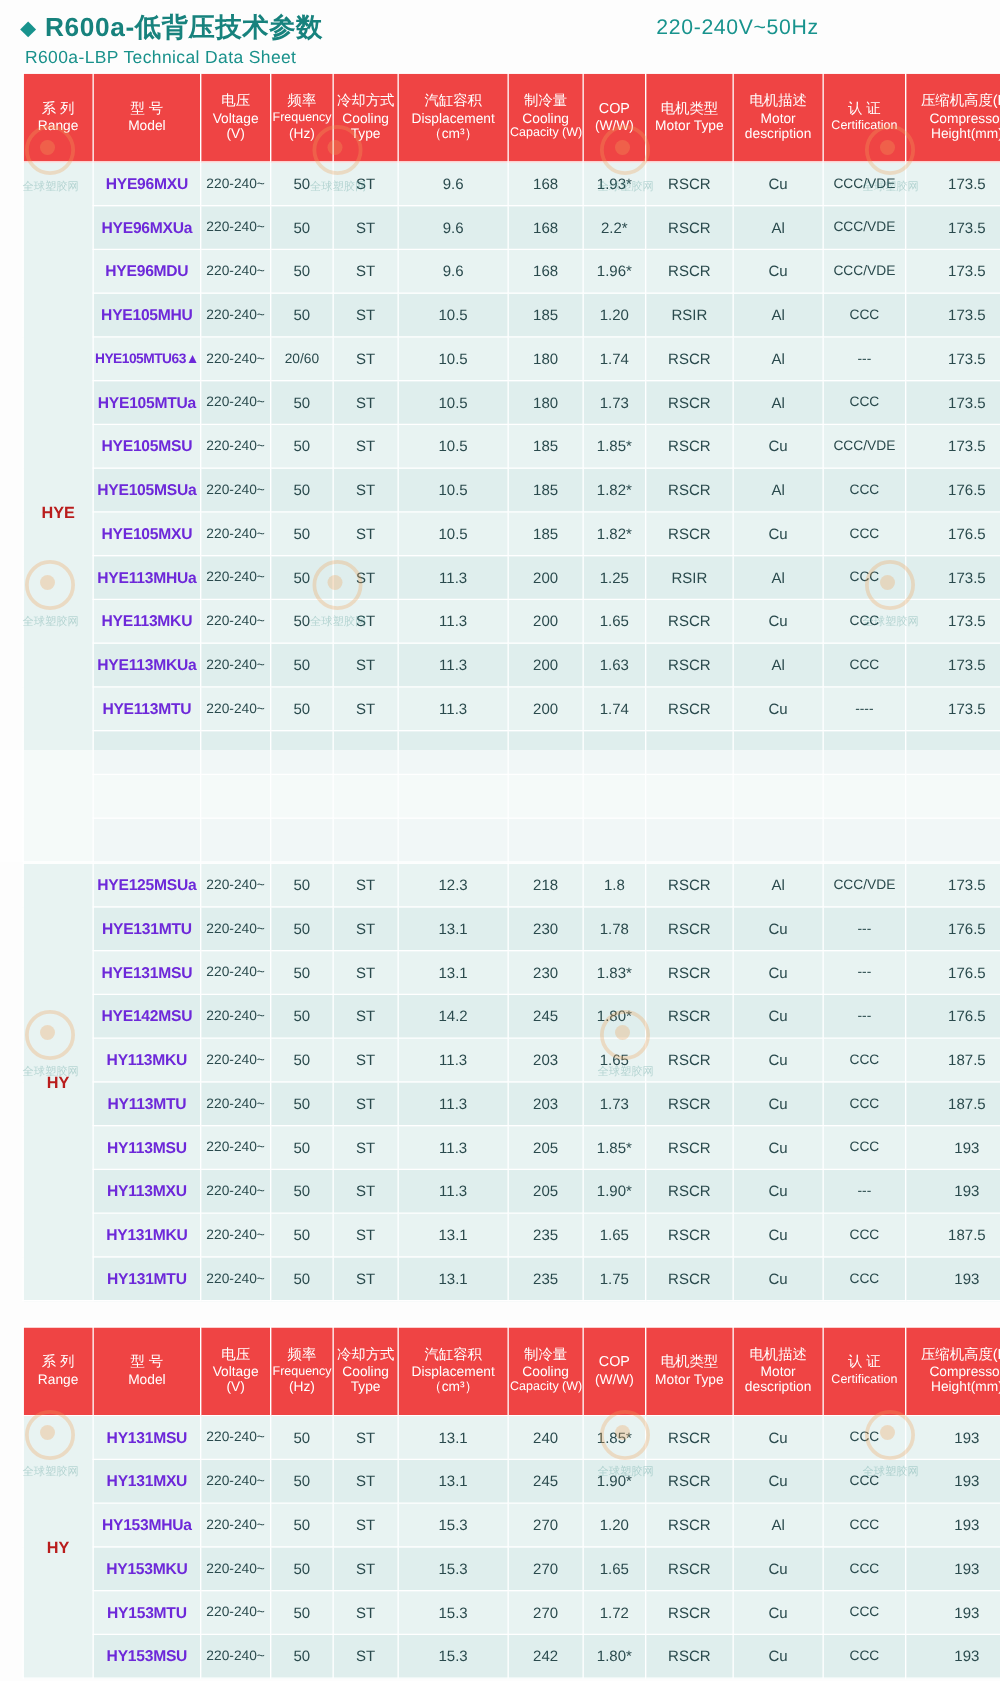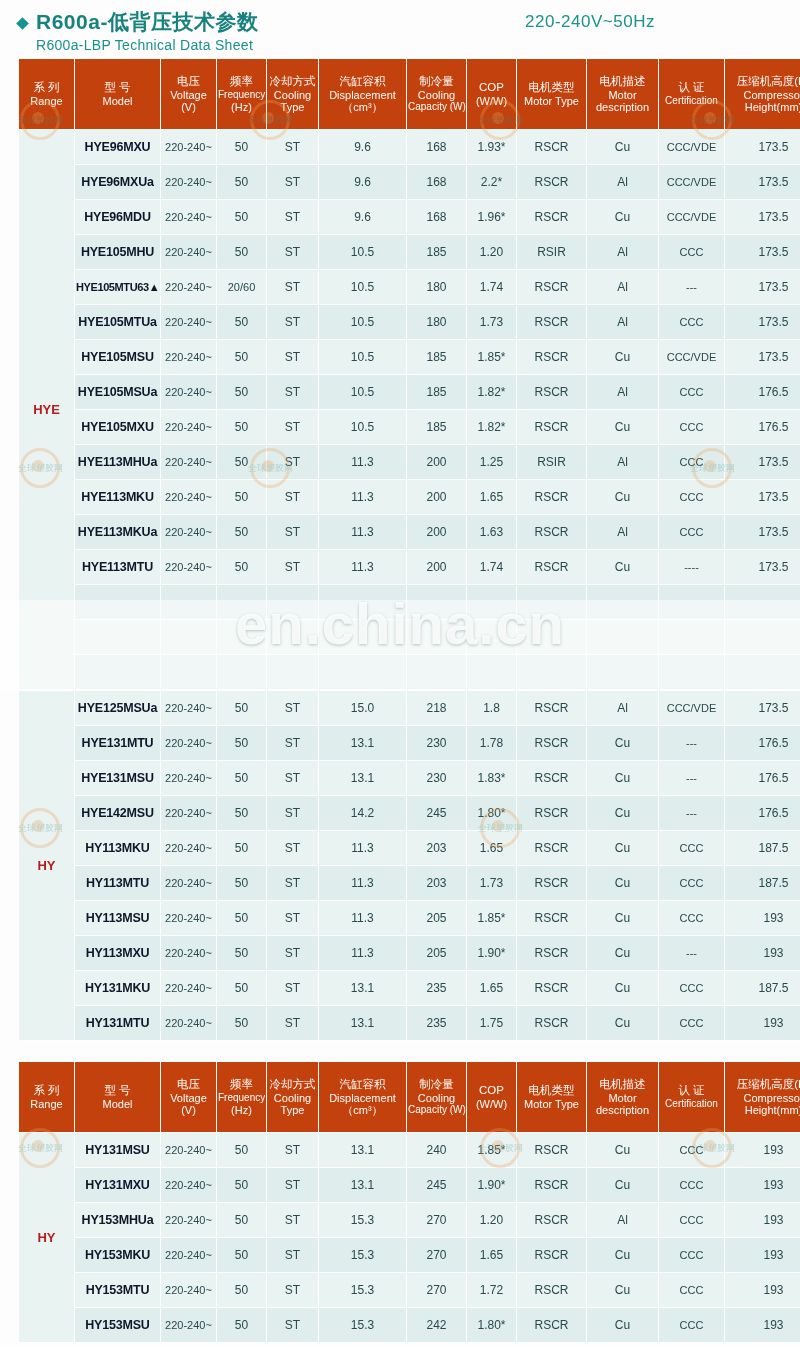"R600a-LBP Technical Data Sheet" .title-en { left: 36px -> 20px }
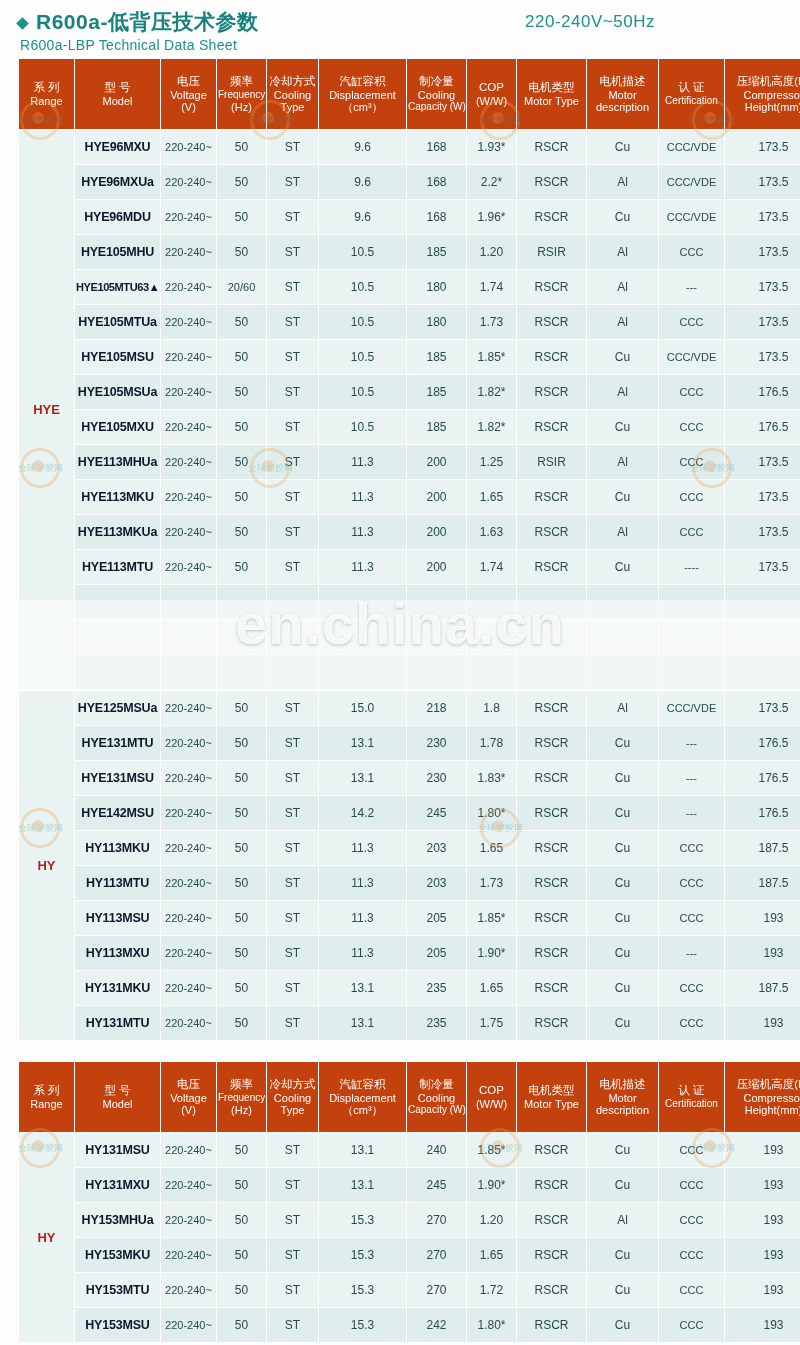"系 列" thead th { background: #c2410c -> #ef4444 }
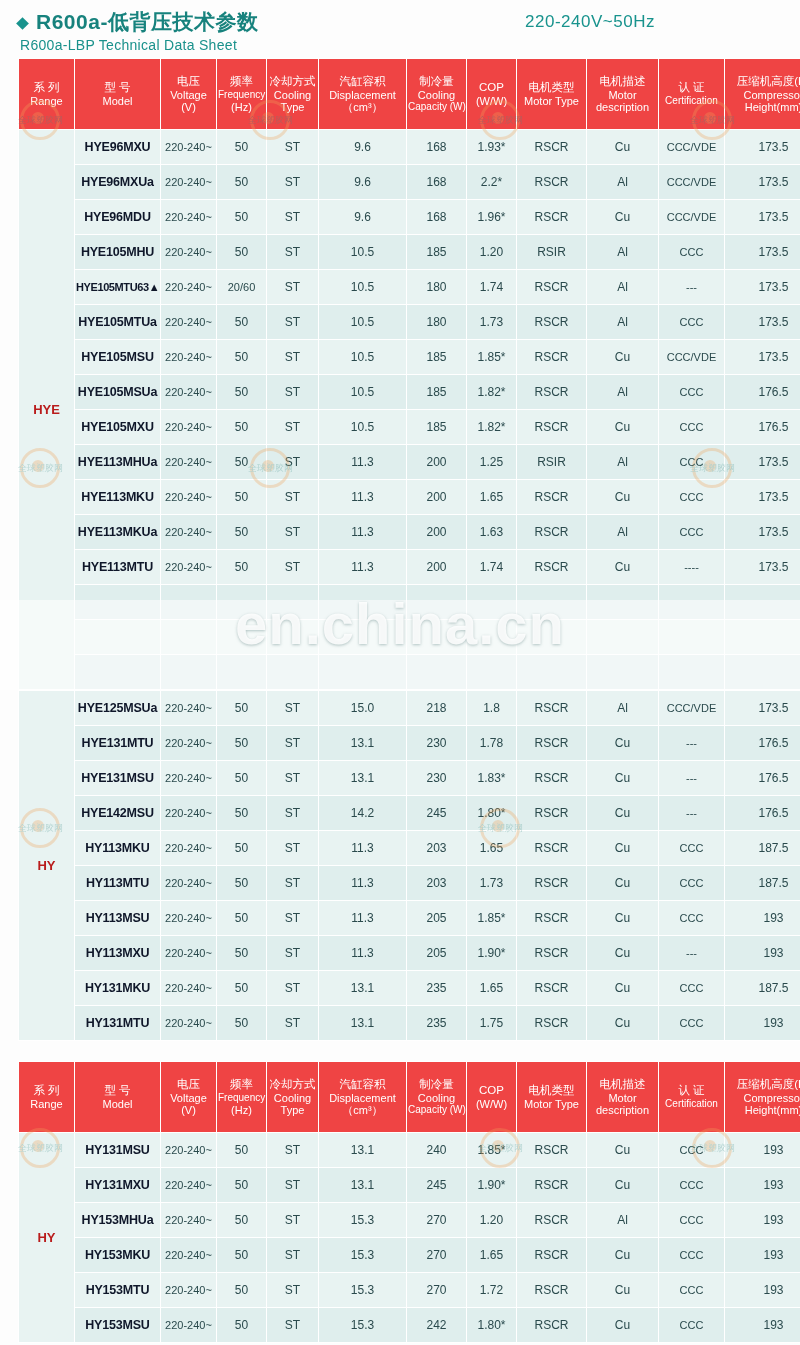"全球塑胶网" .wm-tile .txt { top: 22px -> 51px }
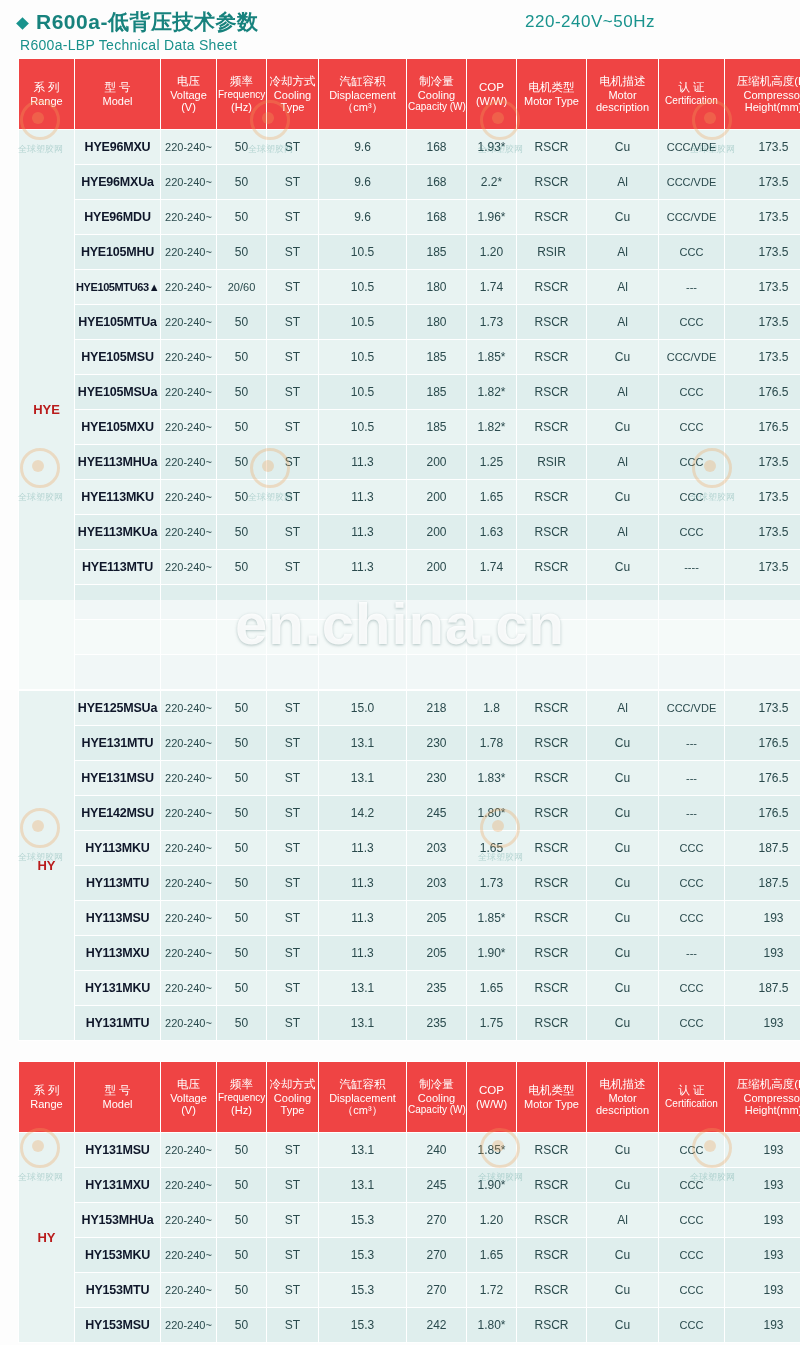"HYE96MXU" td.model { color: #0f172a -> #6d28d9 }
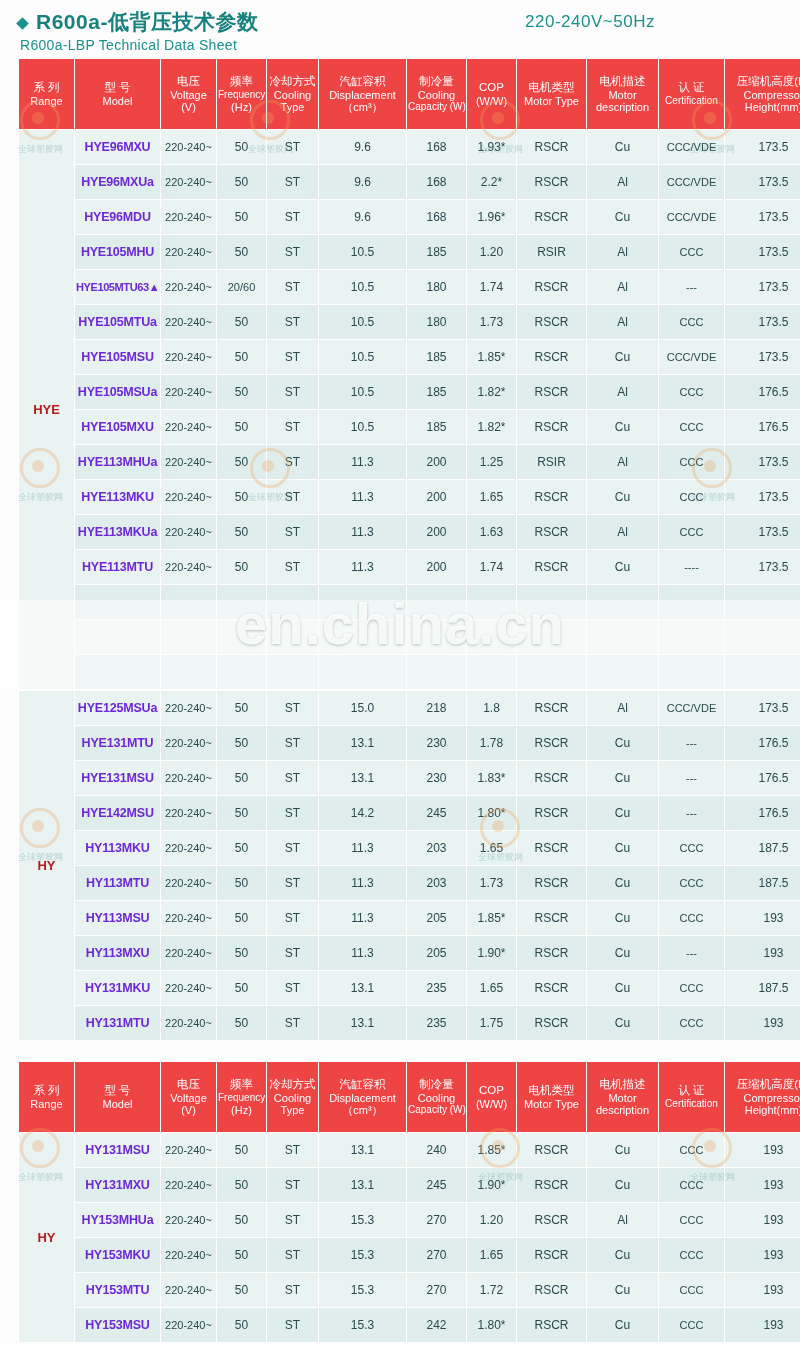"en.china.cn" div.wm-main { html: <div>en.china.cn</div> -> none }
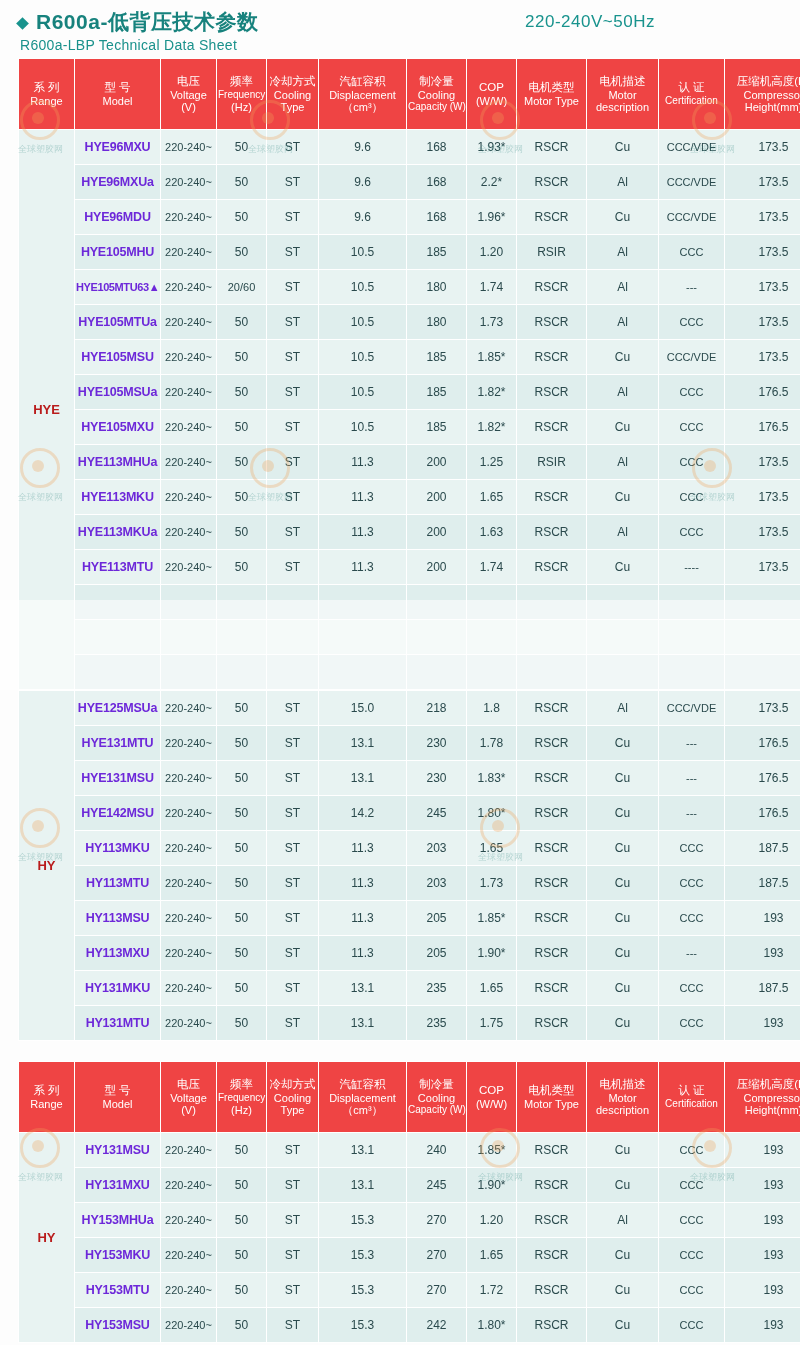"15.0" td { text: 15.0 -> 12.3 }
